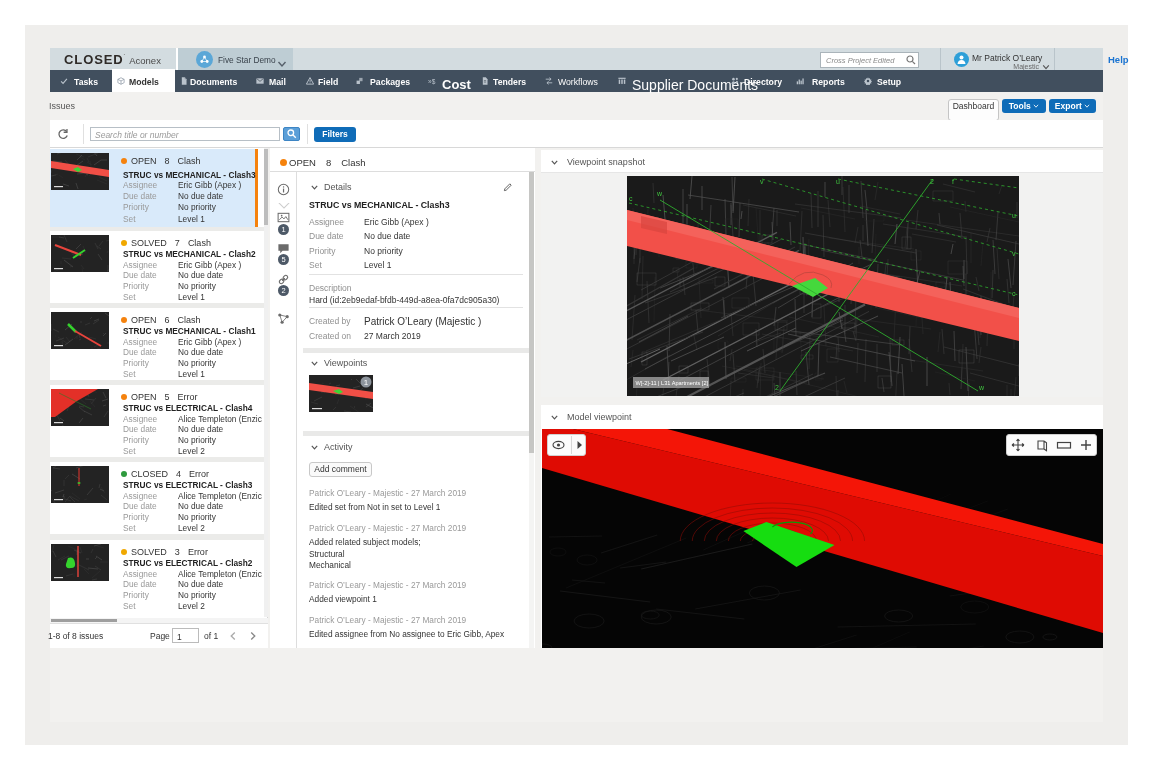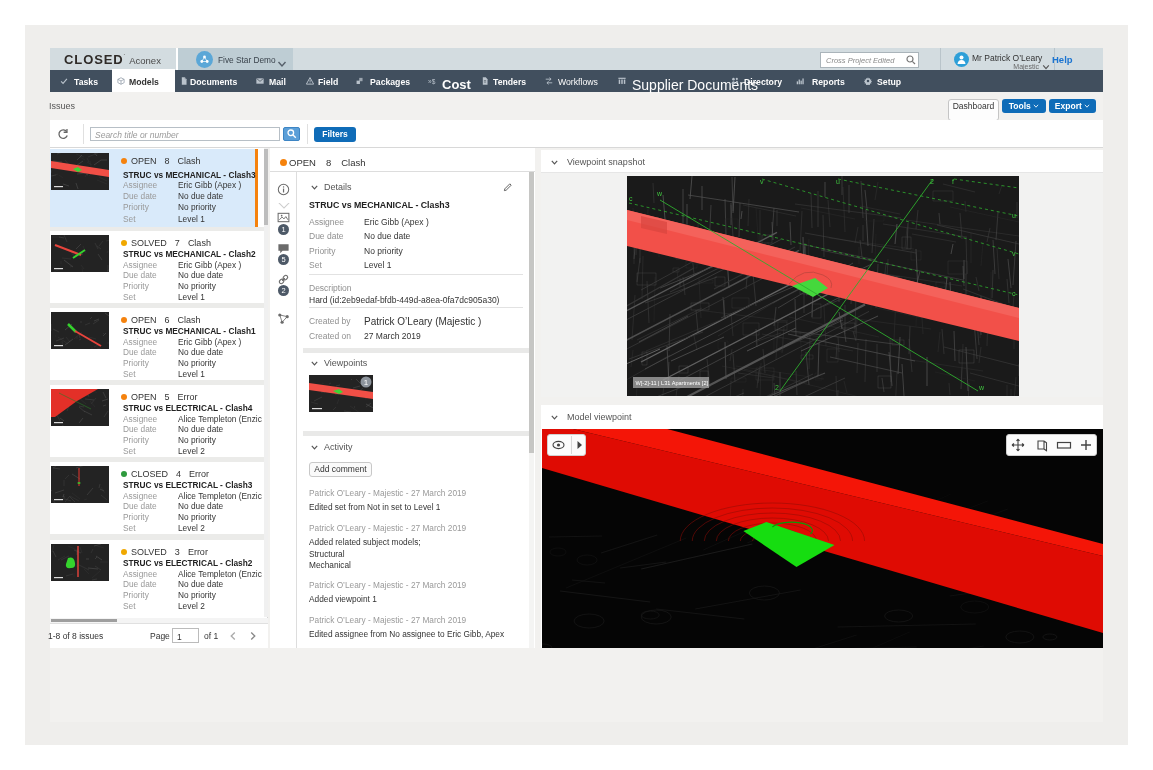"Help" div.abs { left: 1052px -> 1108px }
